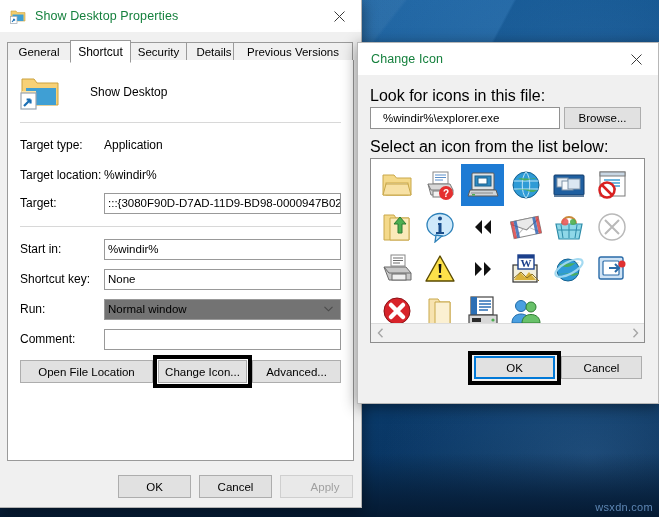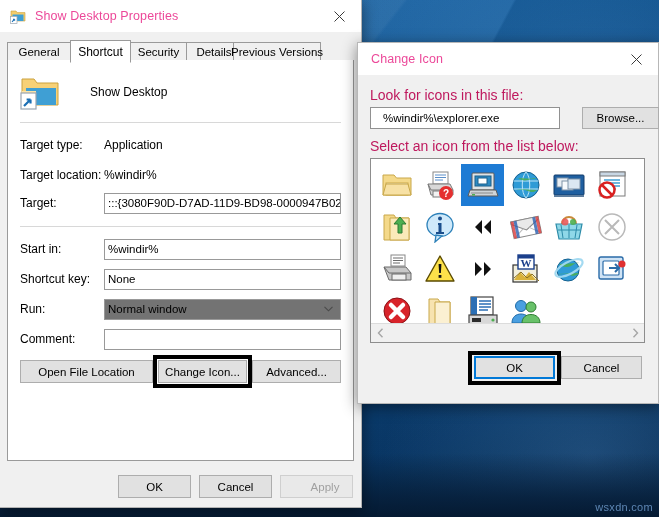"Show Desktop Properties" .titlebar .tb-title { color: #ec4899 -> #15803d }
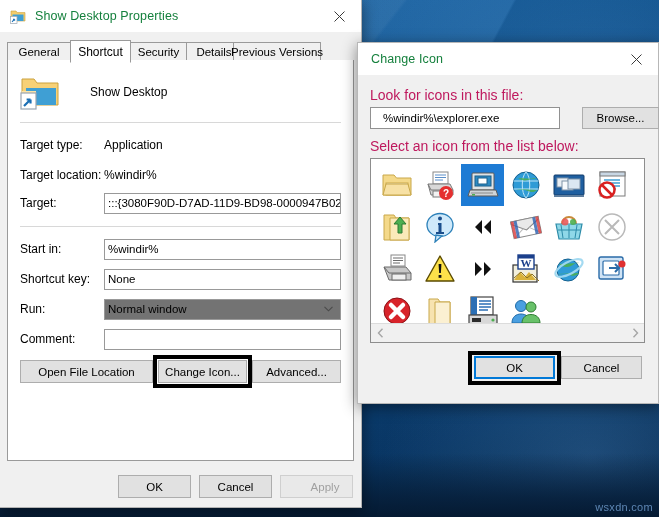"Previous Versions" div.tab { width: 88px -> 120px }
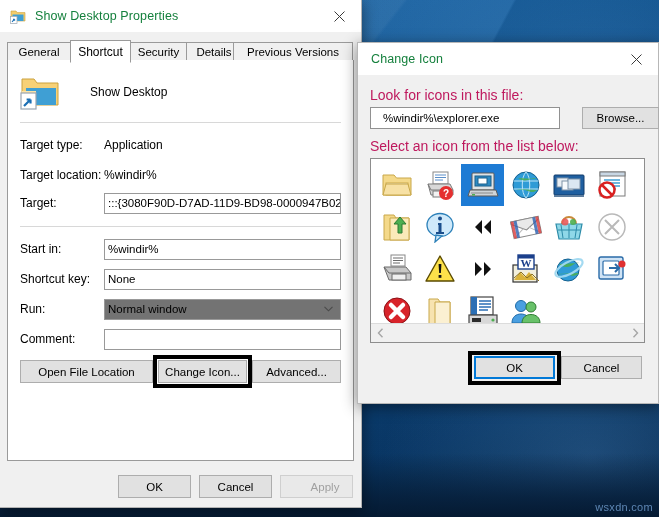"Look for icons in this" .ci-label { color: #be185d -> #000000; font-size: 14px -> 16px }
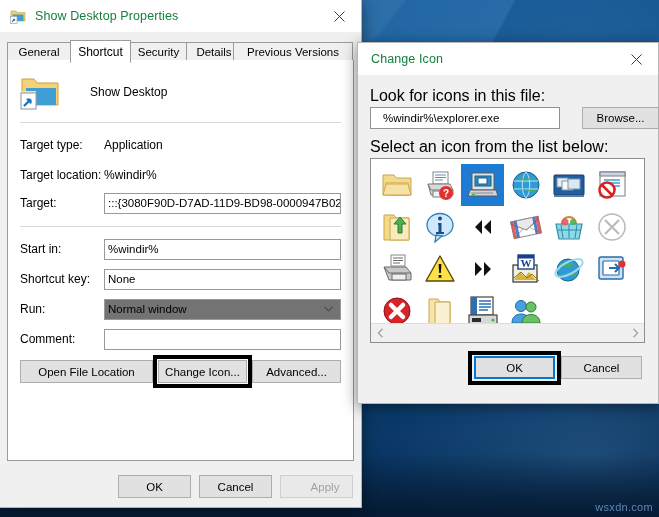"Browse..." div.btn { left: 224px -> 206px }
